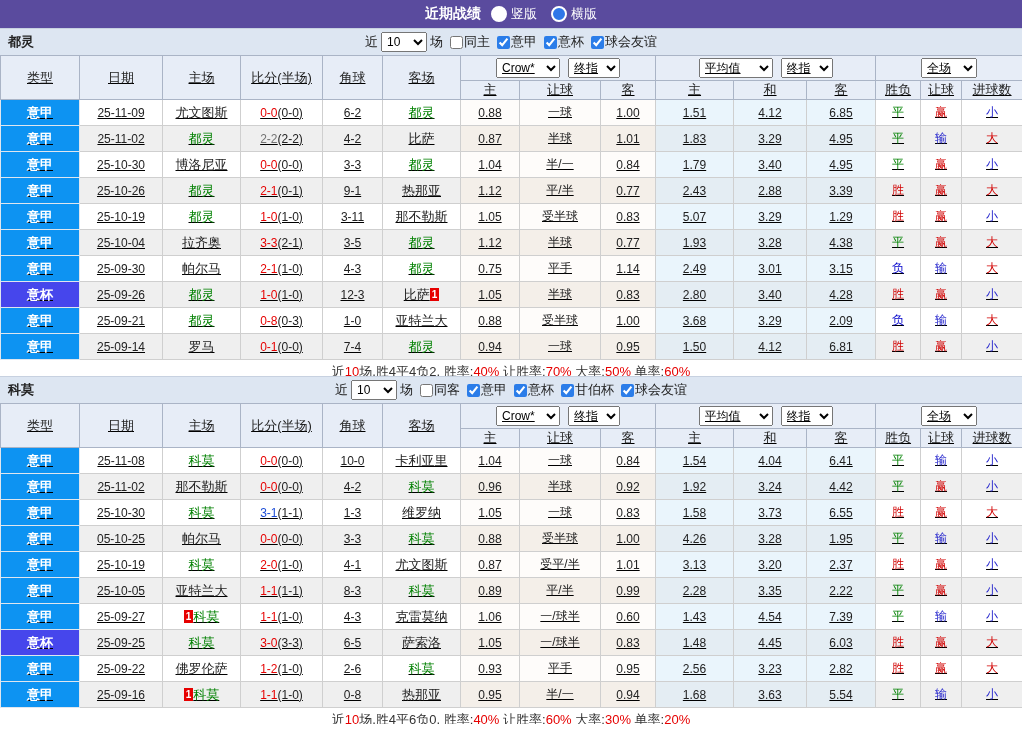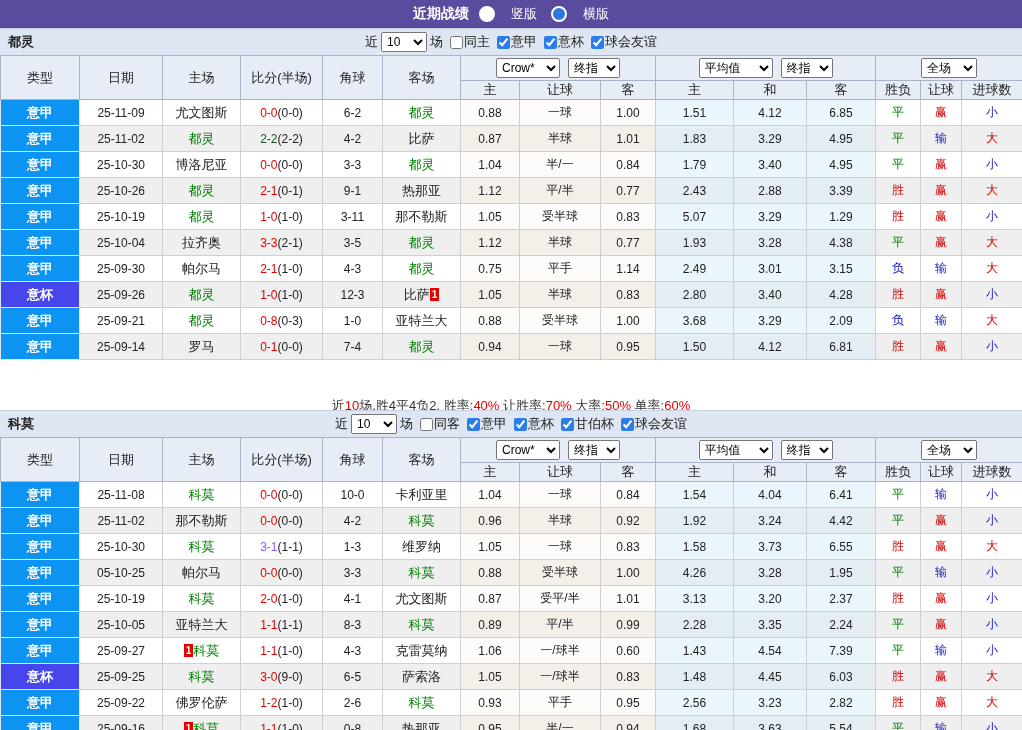"竖版" .radio-item { gap: 16px -> 4px }
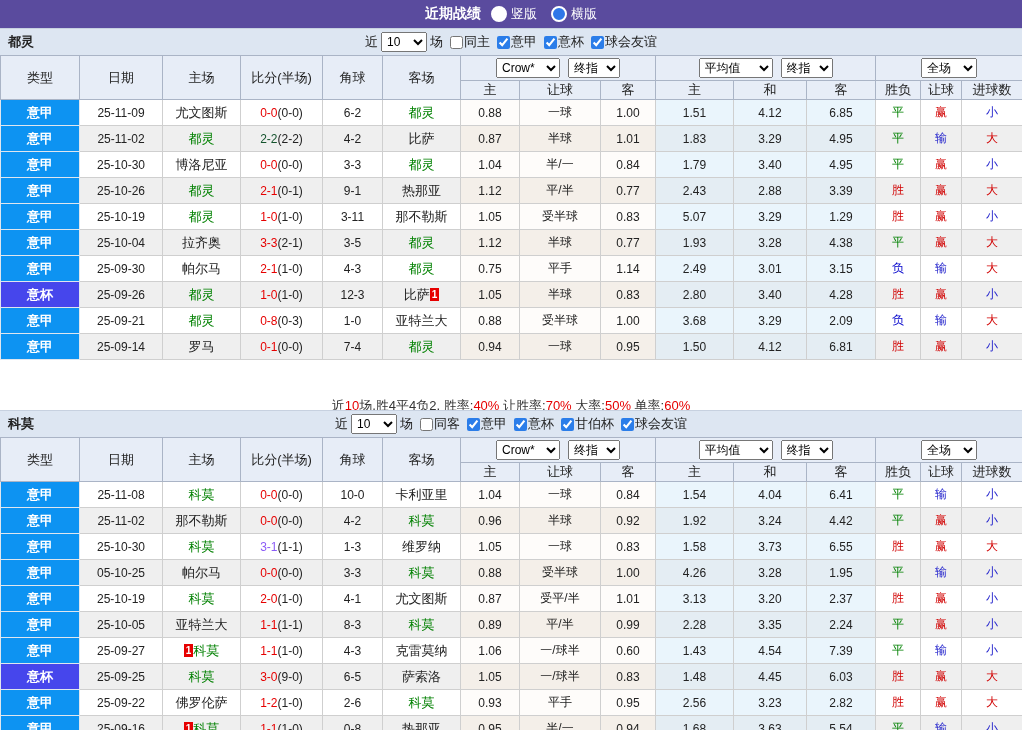"类型" table { text-decoration: none -> underline }
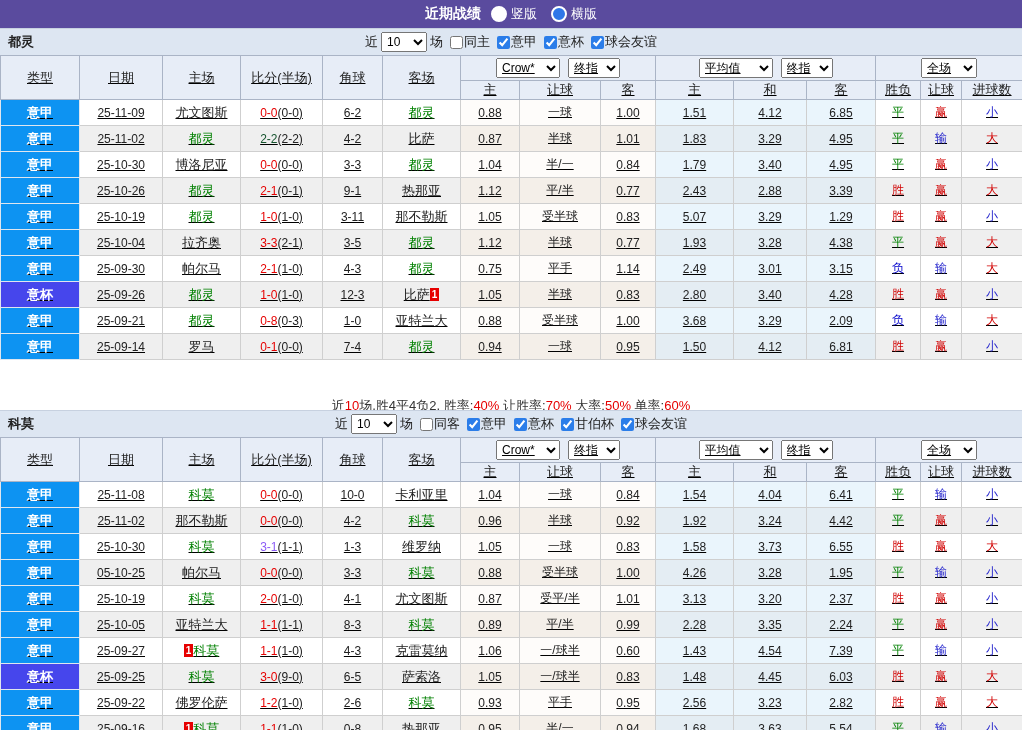"2-2" span.ft { color: #14532d -> #737373 }
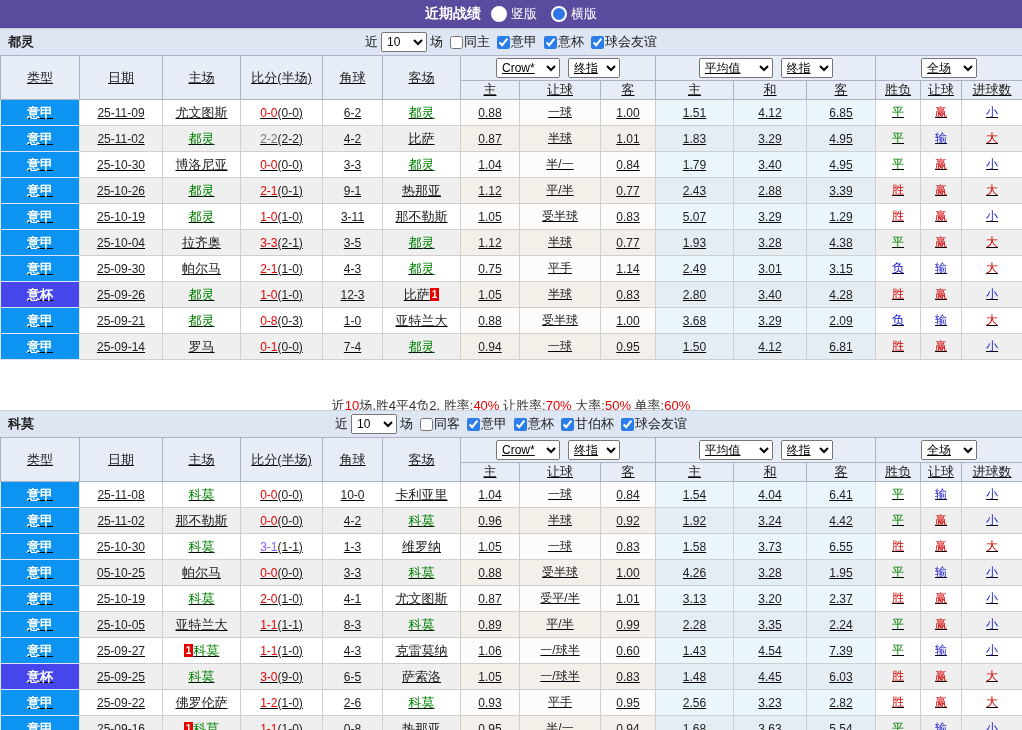"近10场,胜4平4负2, 胜率:40% 让胜率:70% 大率:50%" .summary { margin-top: 34px -> none }
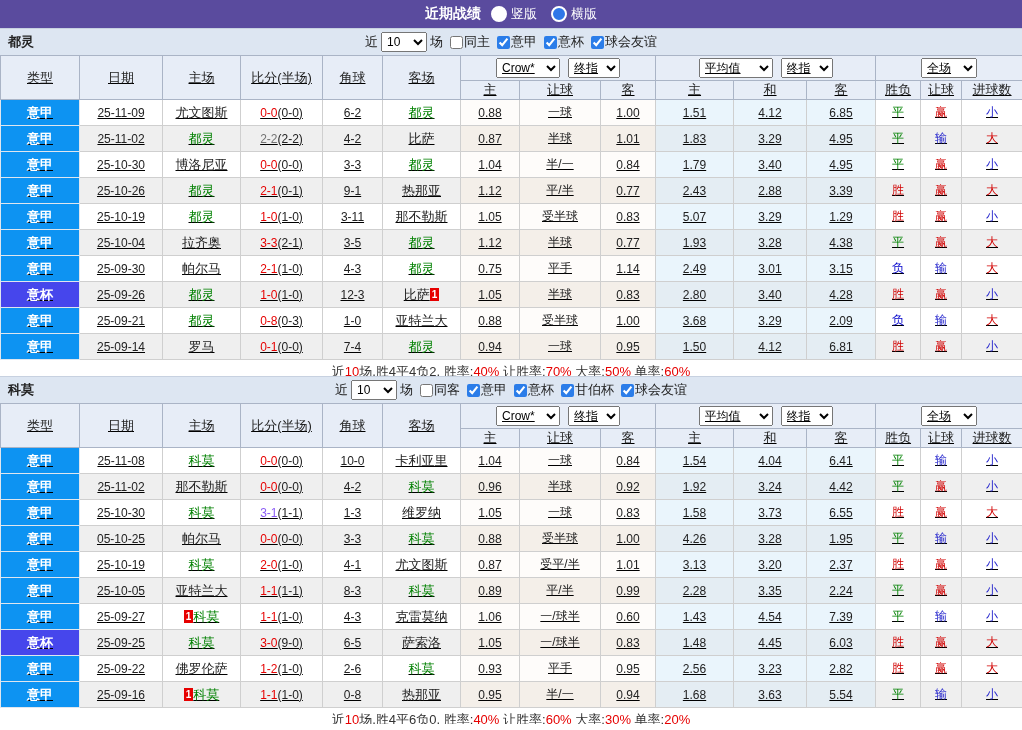"3-1" span.ft { color: #8b5cf6 -> #1d4ed8 }
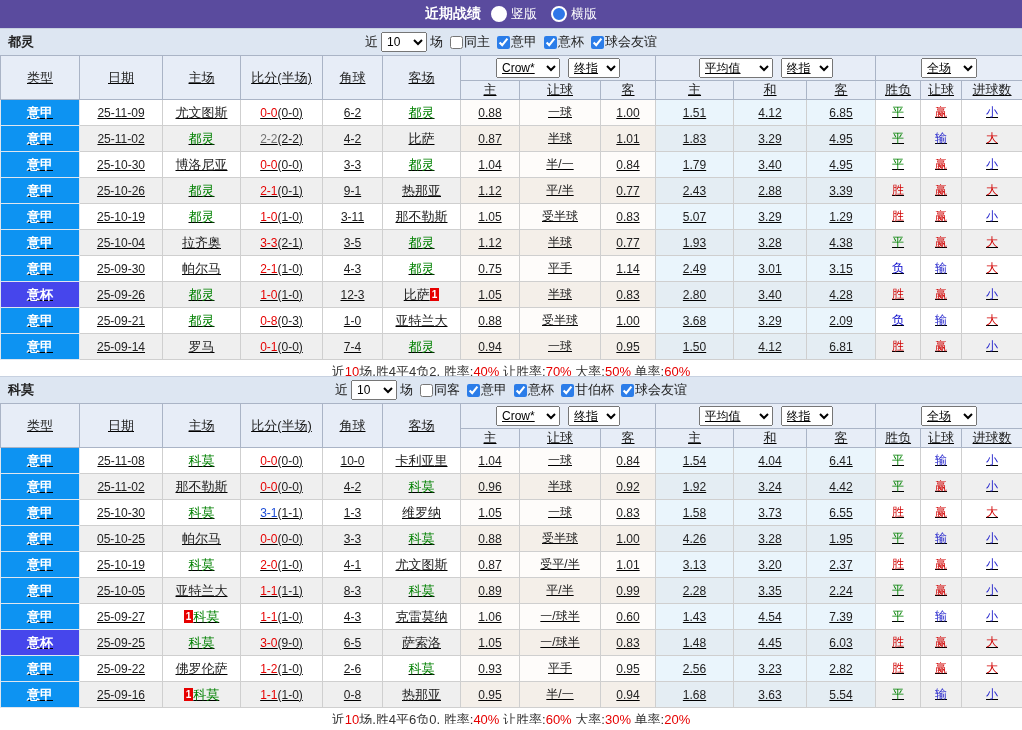"2.24" td.c-avg { text: 2.24 -> 2.22 }
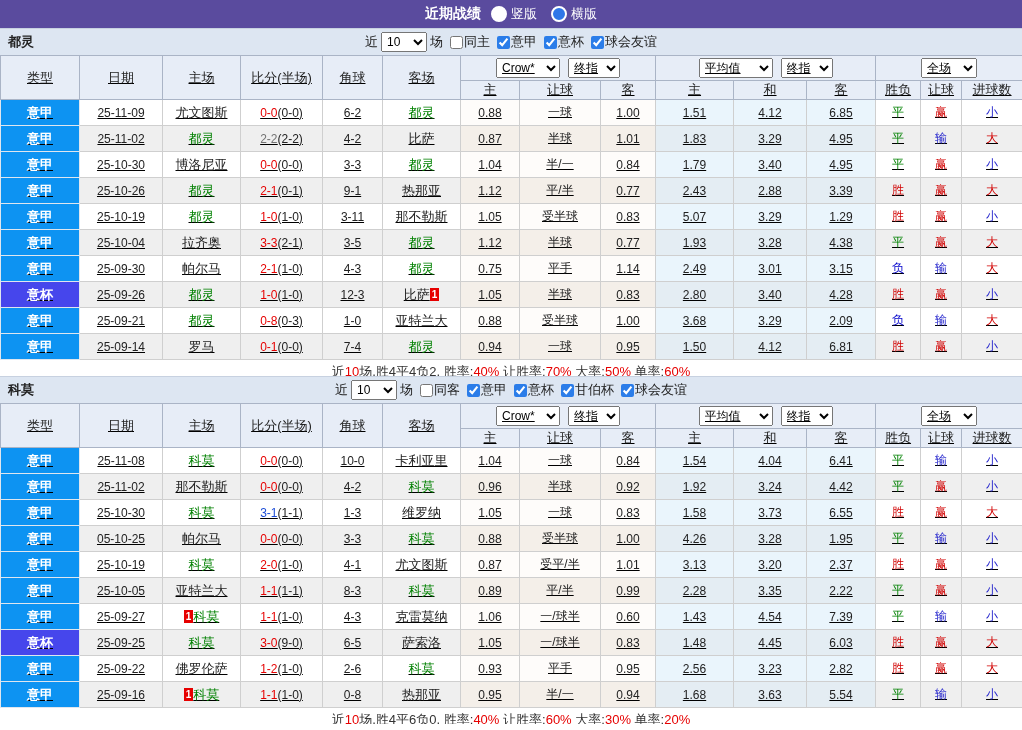"(9-0)" span.ht { text: 9-0 -> 3-3 }
